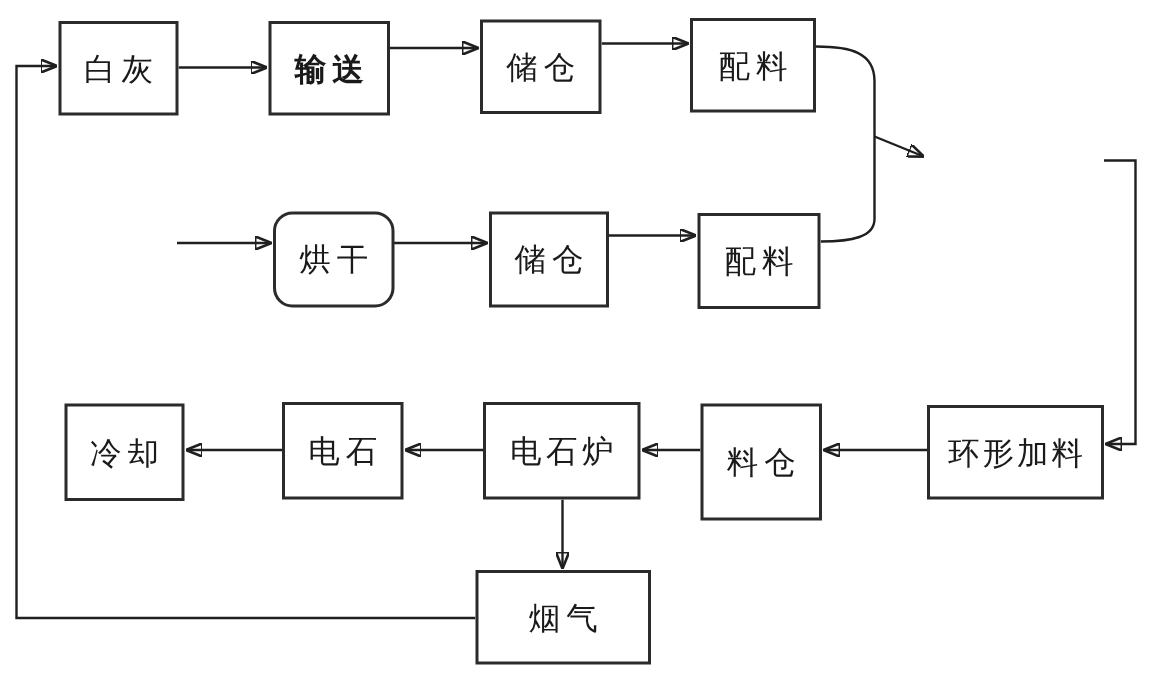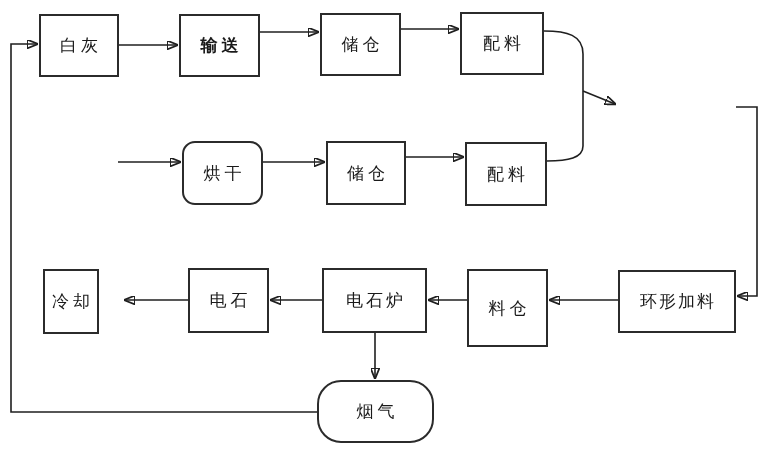"白灰" .node { font-size: 17px -> 21px }
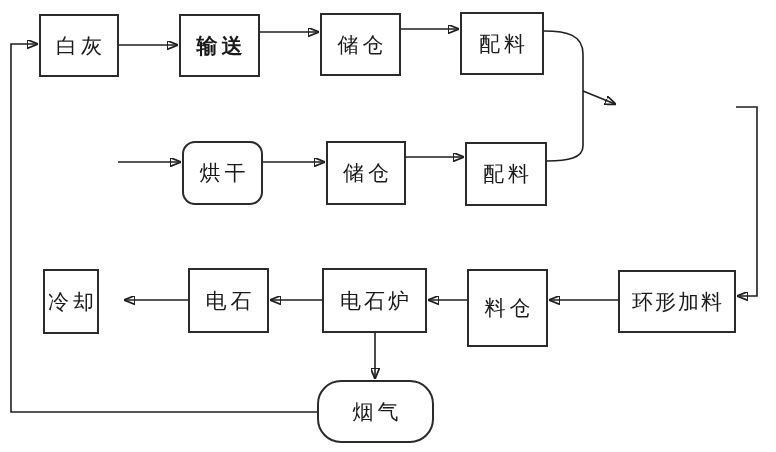"冷却" div.node { width: 56px -> 80px }
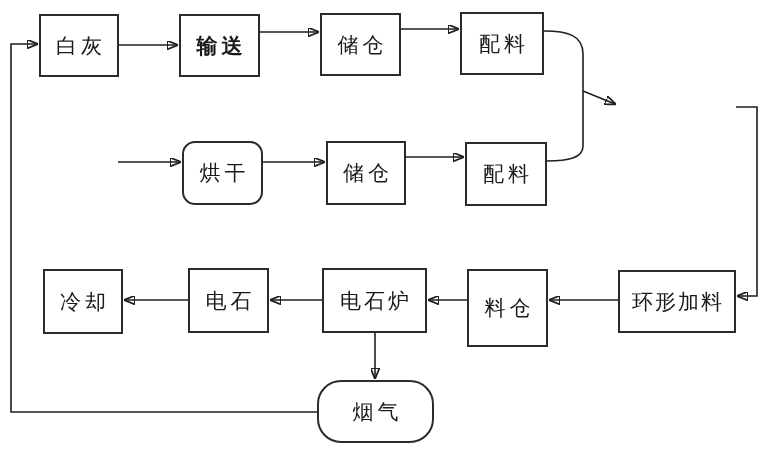"烟气" div.node { border-radius: 24px -> none }
